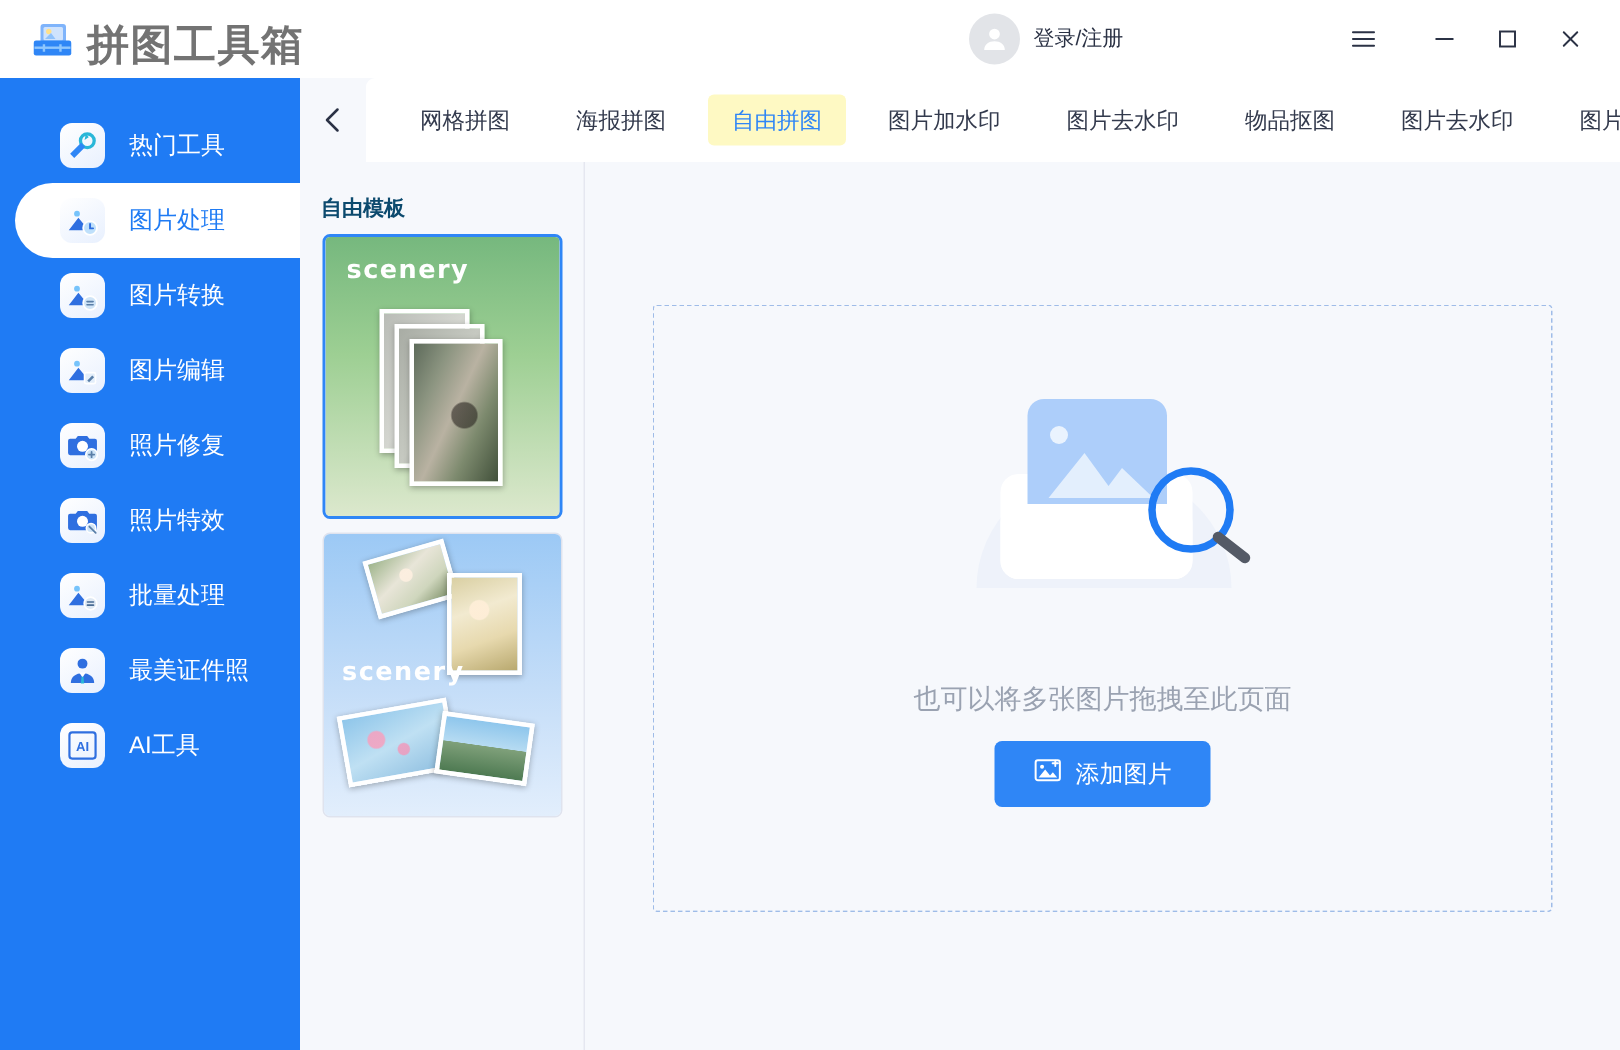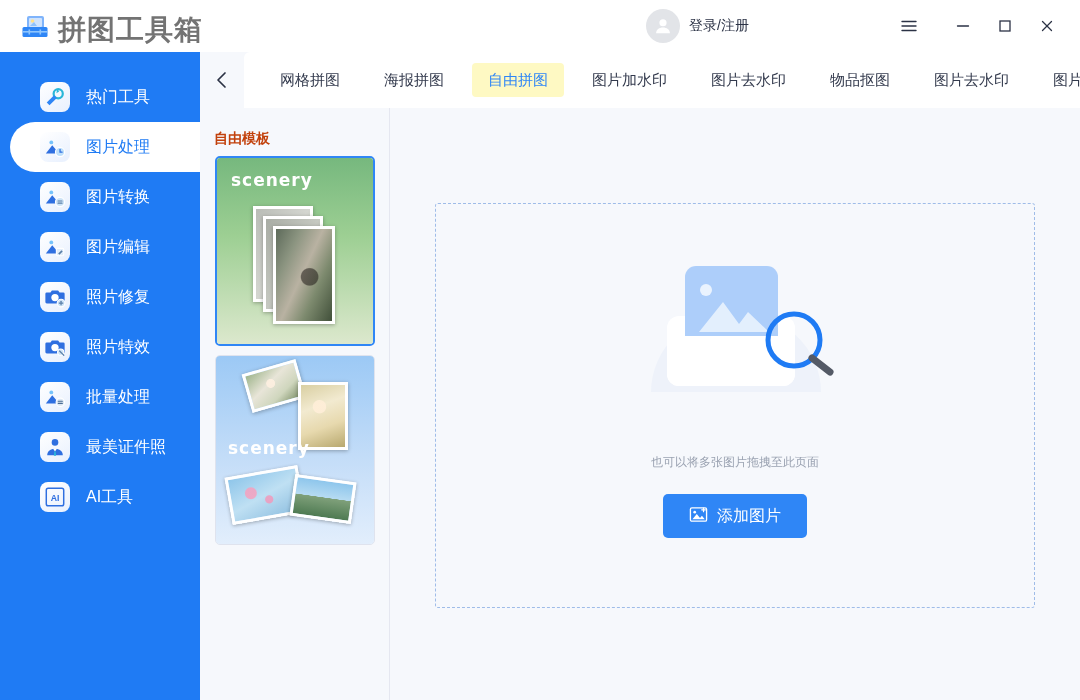"自由模板" .tpl-title { color: #c2410c -> #0c4a6e }
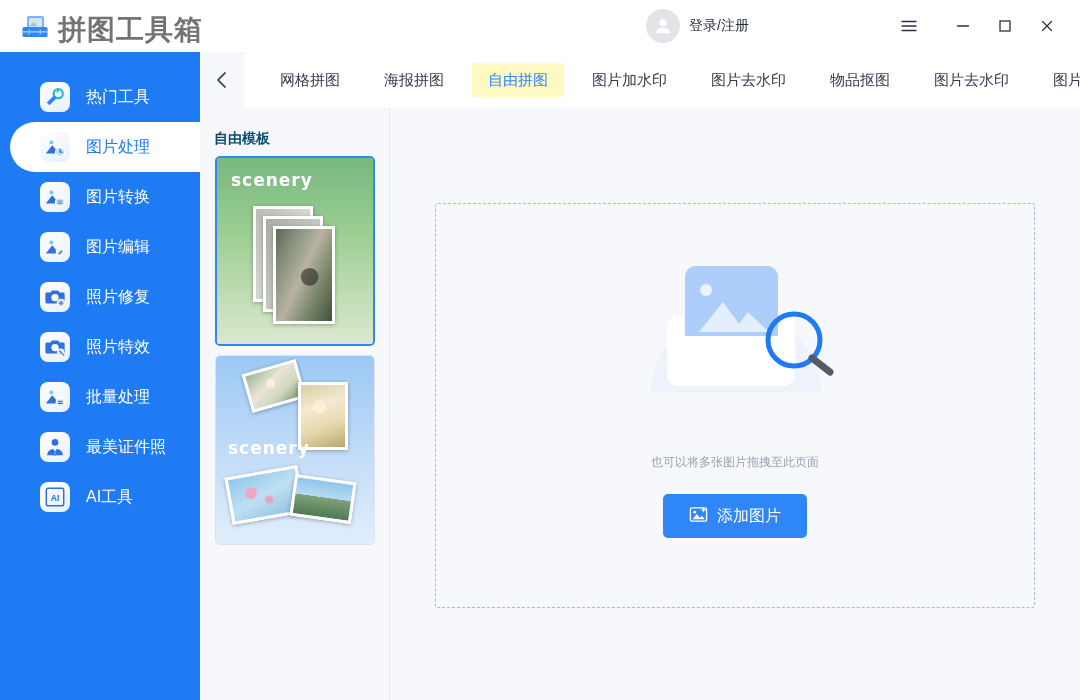"也可以将多张图片拖拽至此页面" .hint { font-size: 12px -> 18px }
